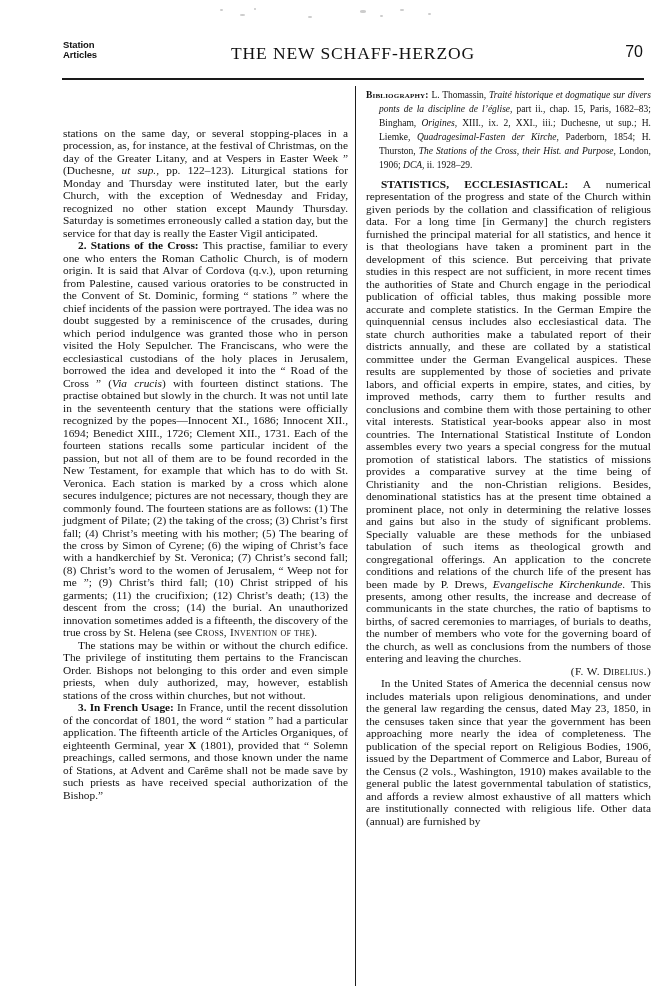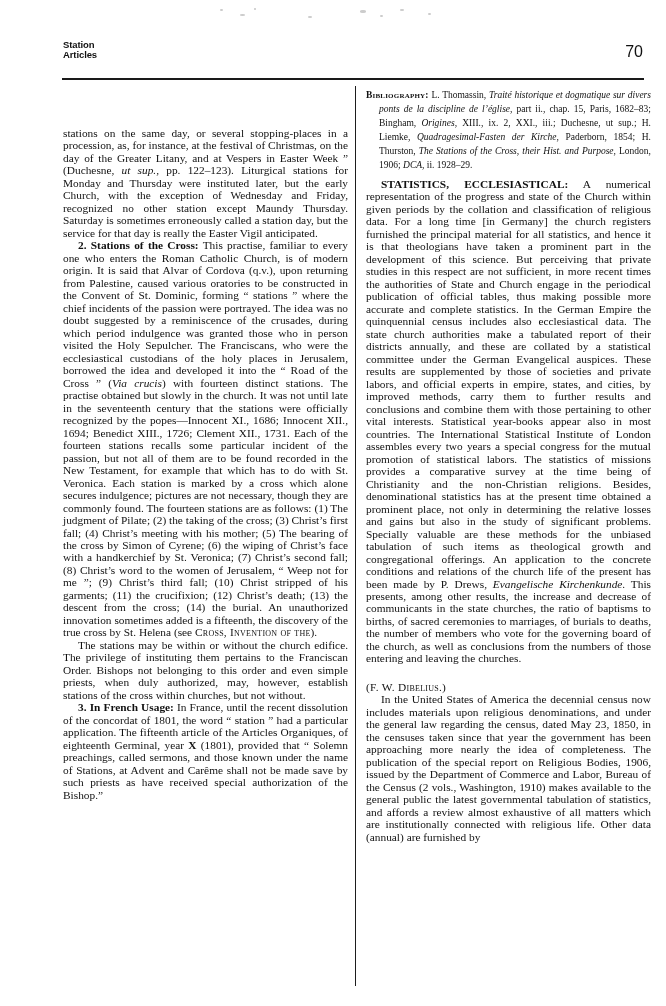"THE NEW SCHAFF-HERZOG" div.runhead-center { html: none -> <div>THE NEW SCHAFF-HERZOG</div> }
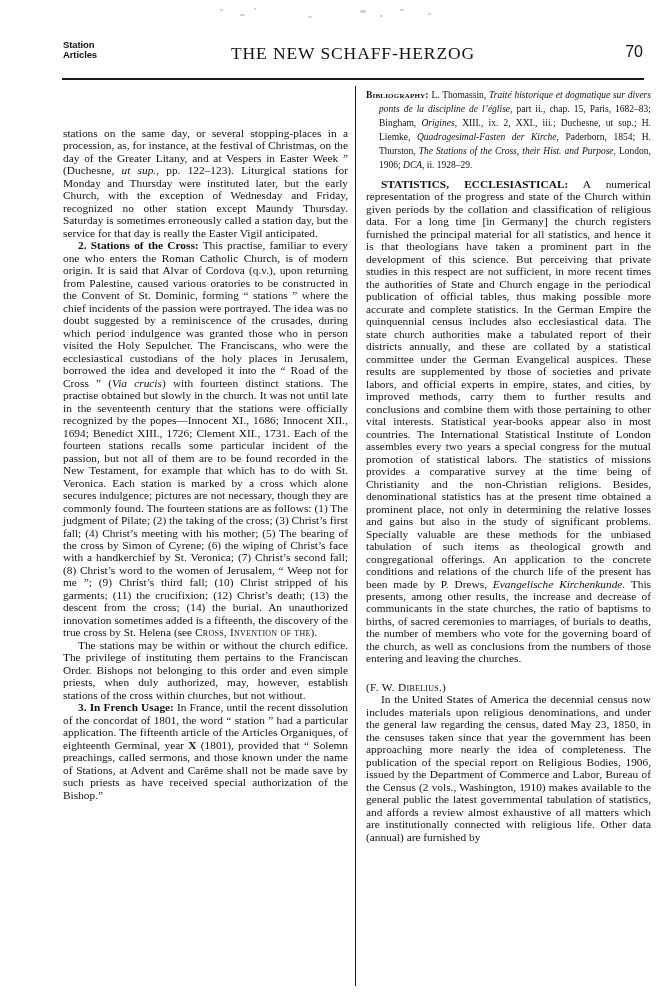"(F. W. Dibelius.)" .byline { margin-top: 16px -> 0; text-align: none -> right }
